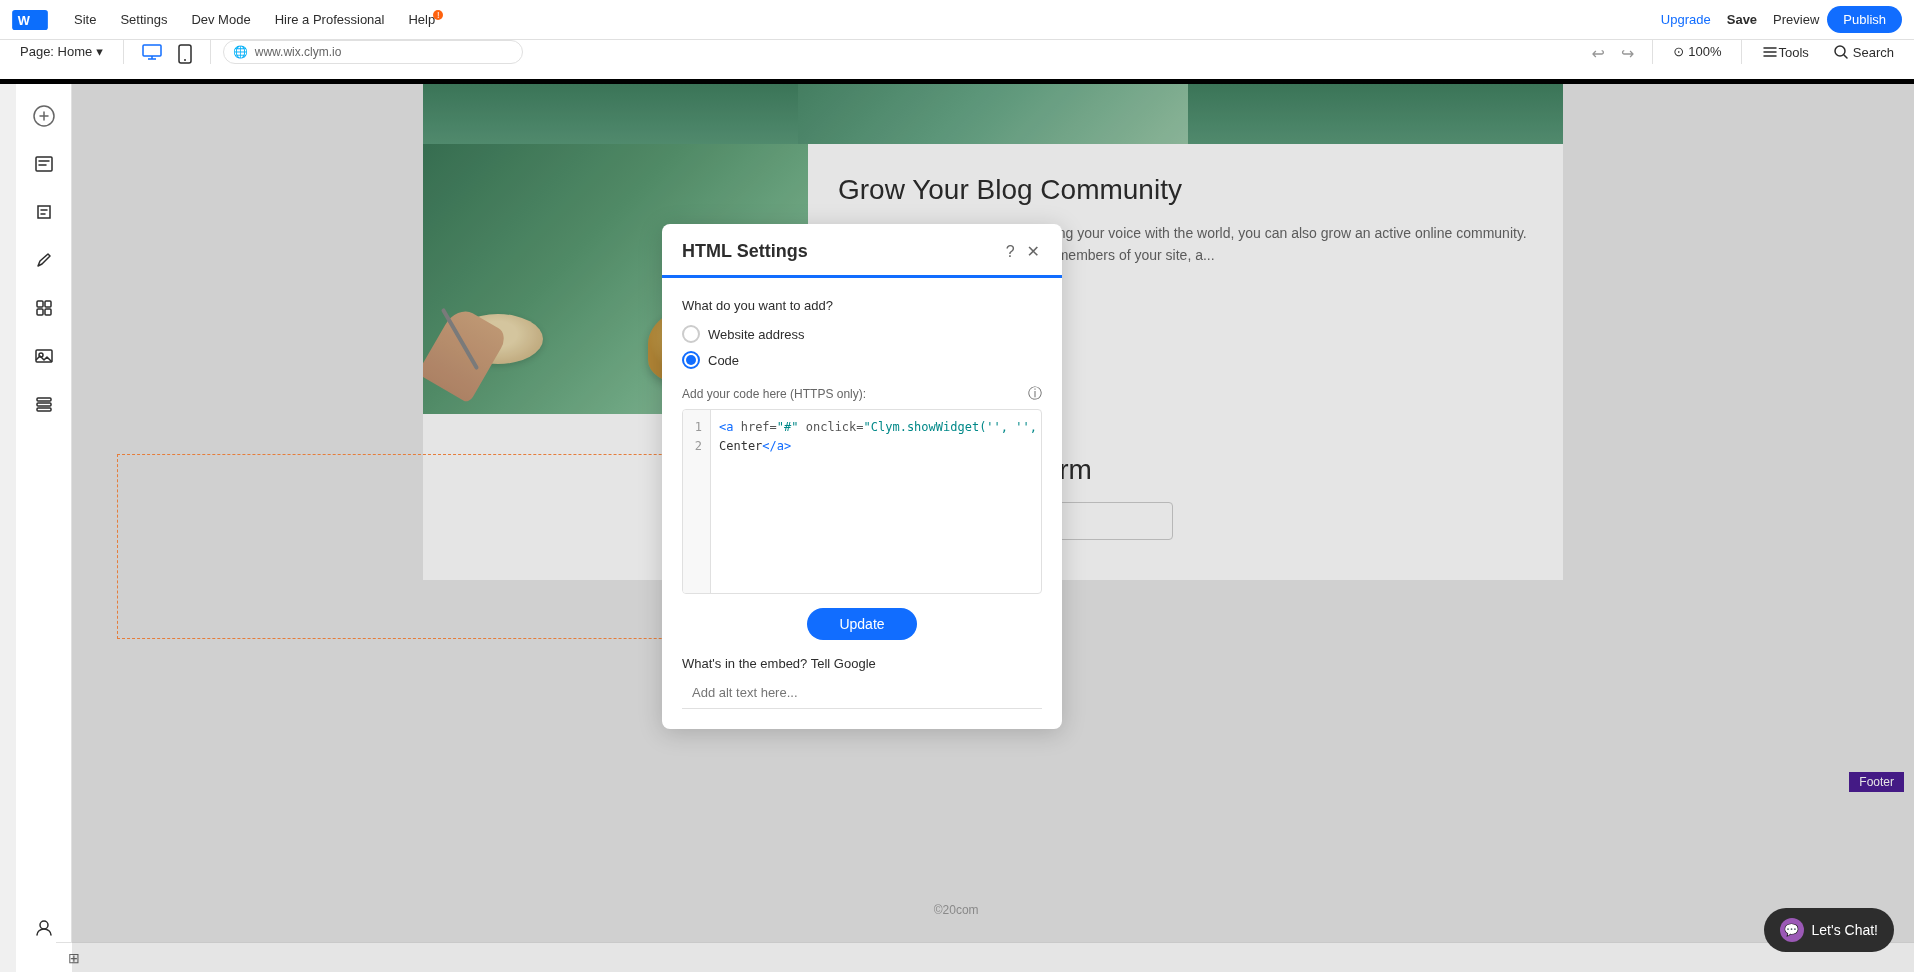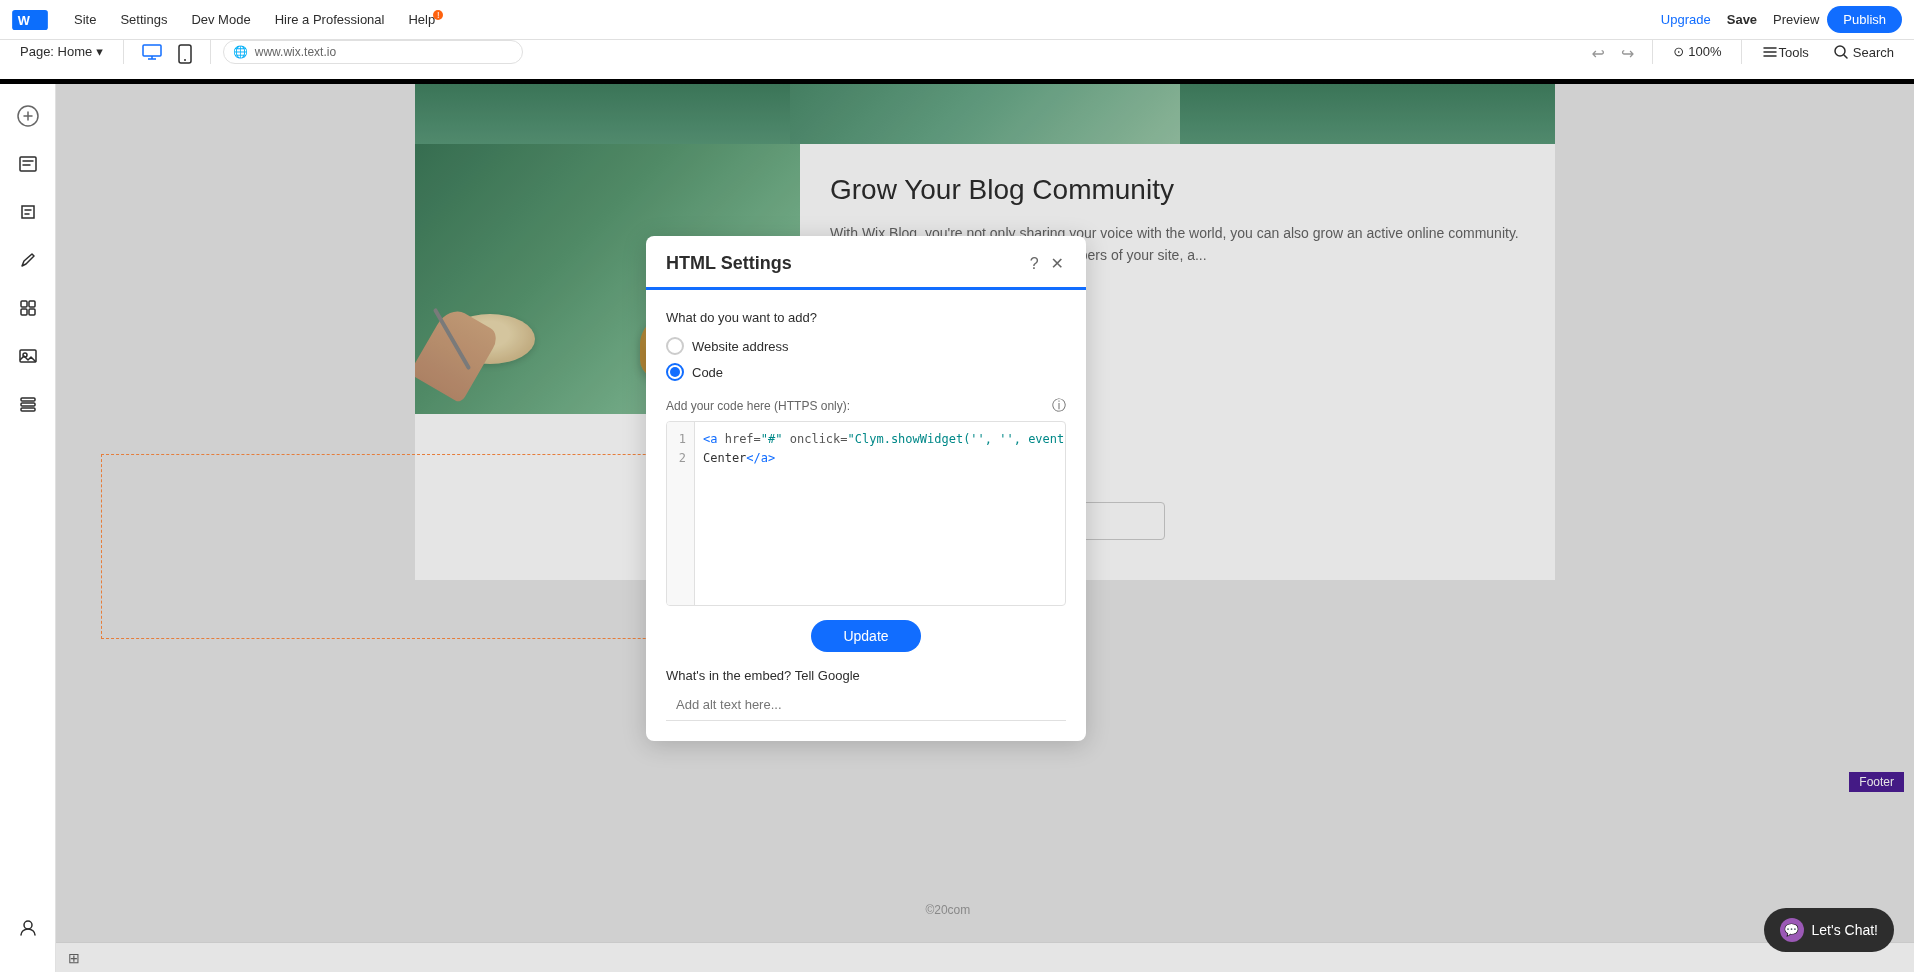"www.wix.text.io" span { text: www.wix.text.io -> www.wix.clym.io }
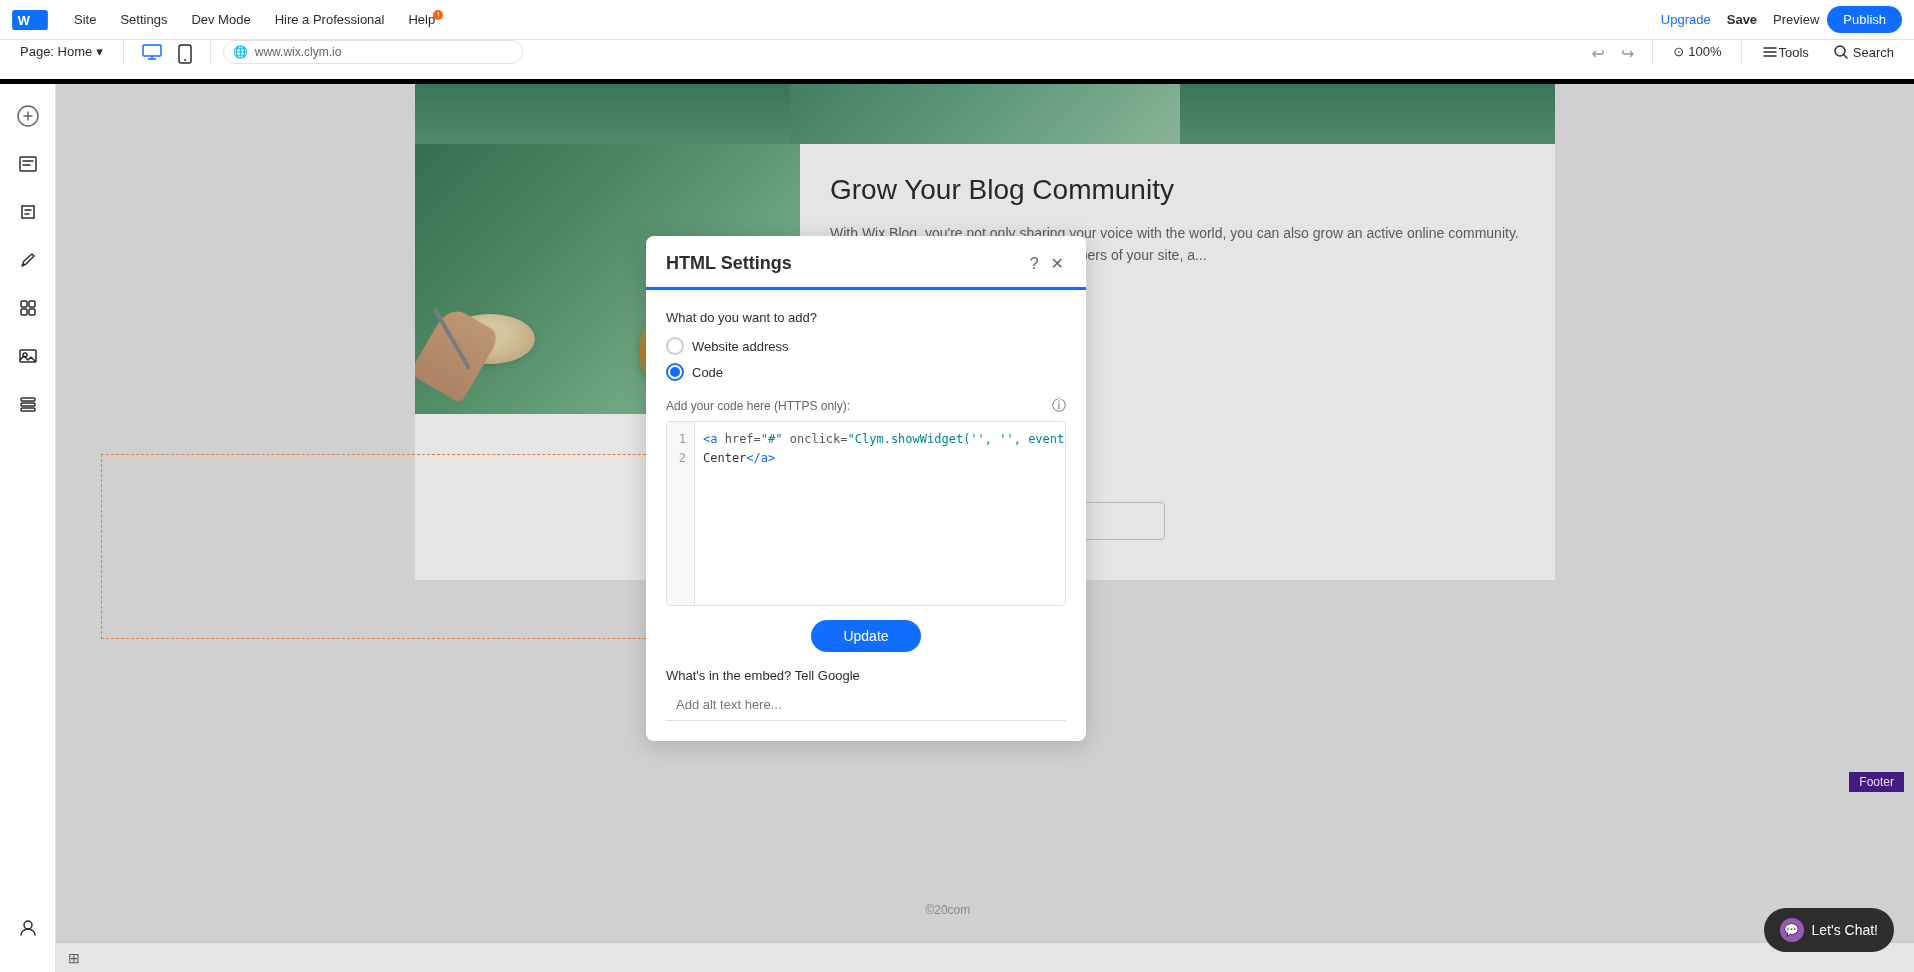"Grow Your Blog Community" .main-layout { padding-left: none -> 16px }
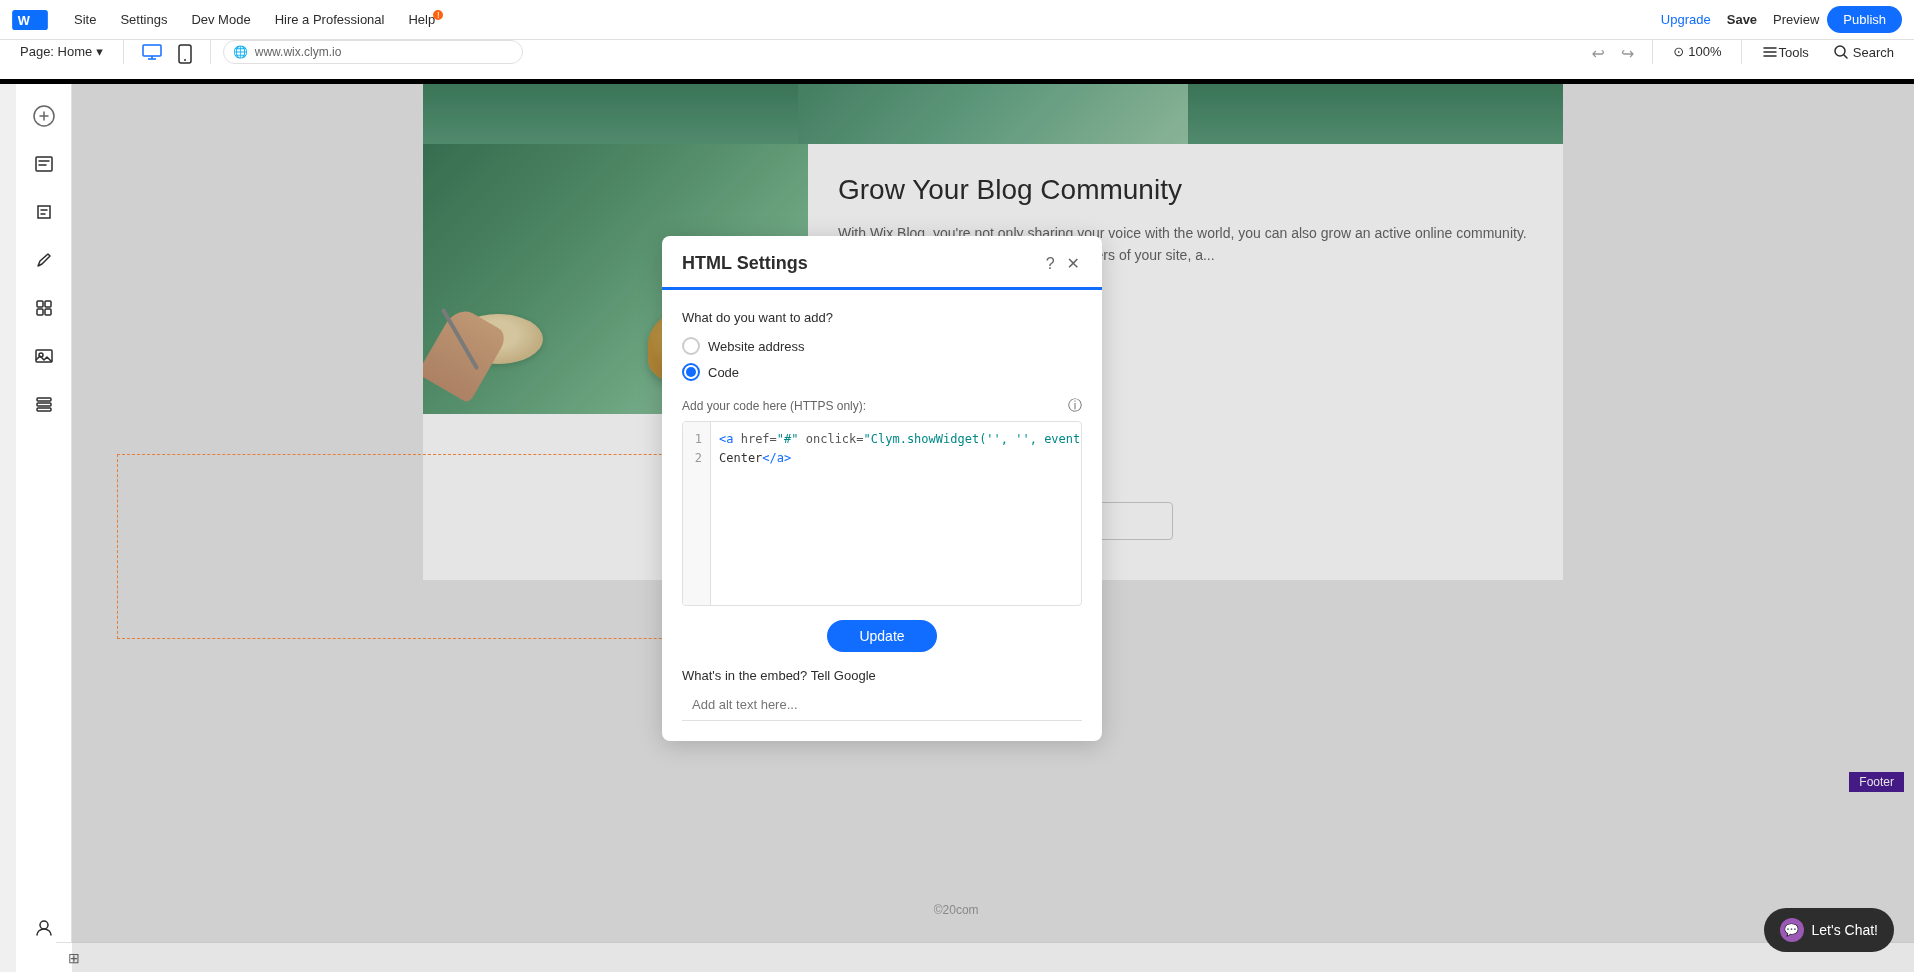"HTML Settings" .modal { top: 152px -> 140px; width: 440px -> 400px }
